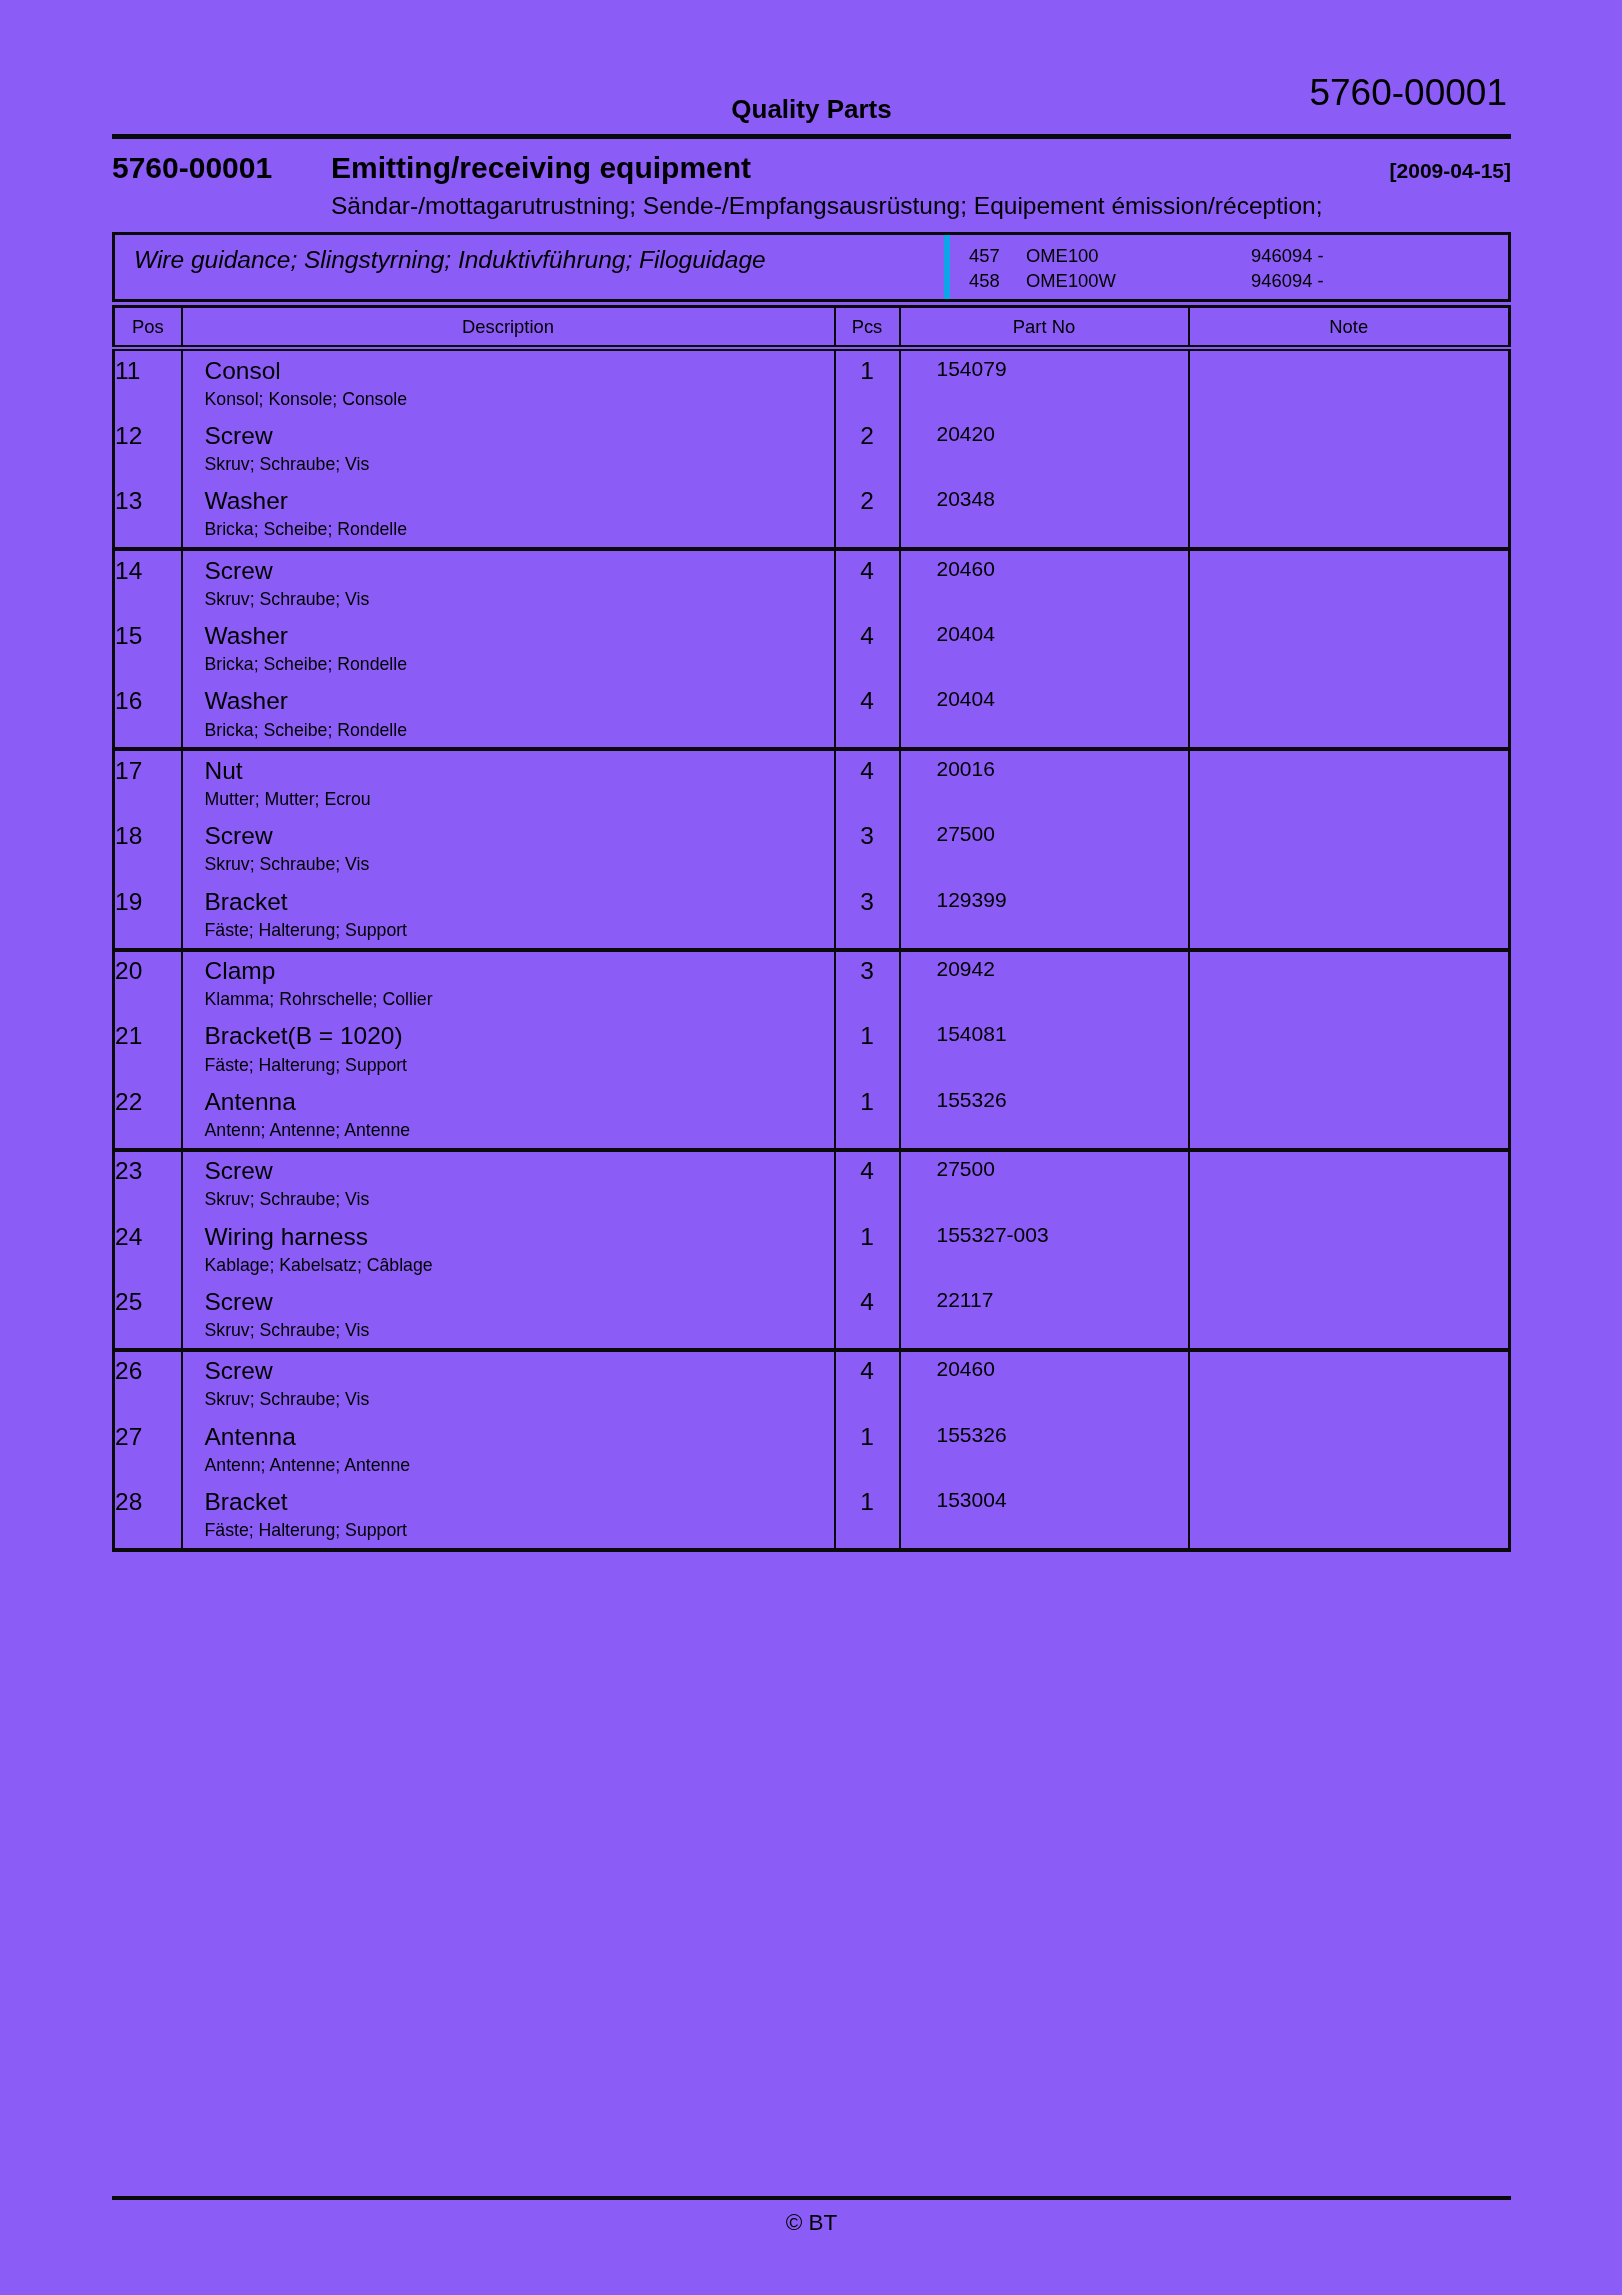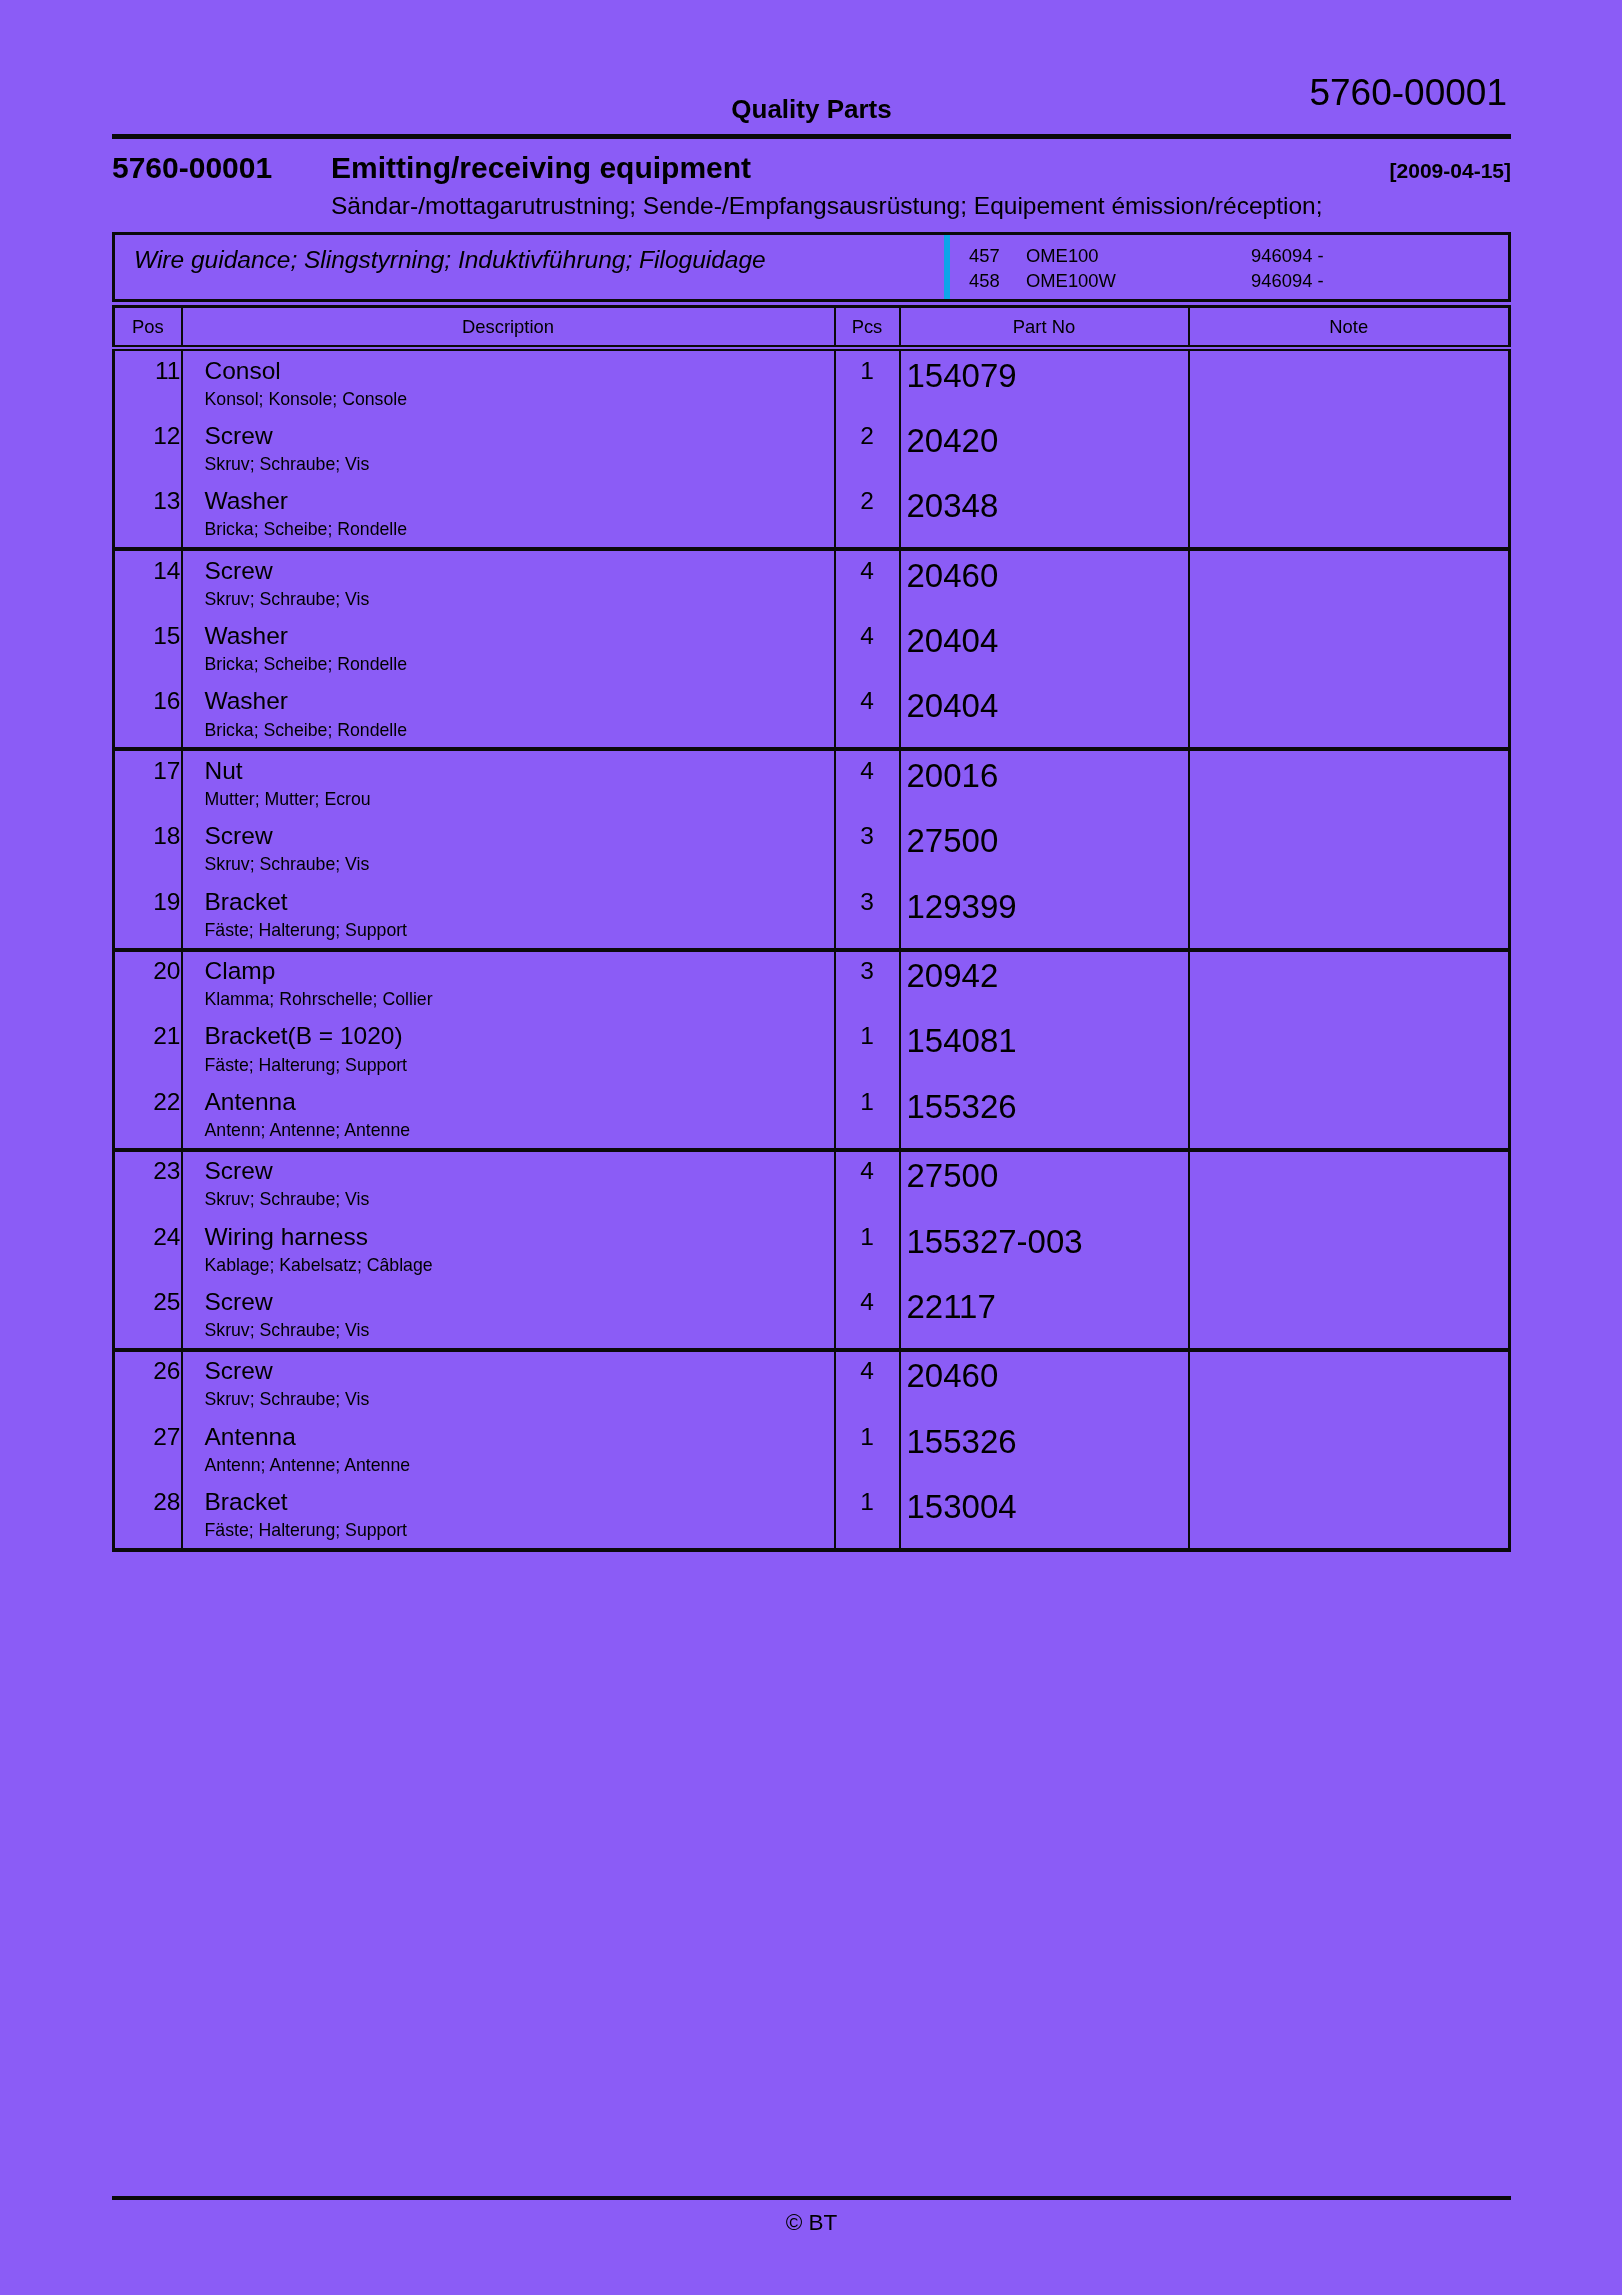"11" td.cell-pos { text-align: right -> left }
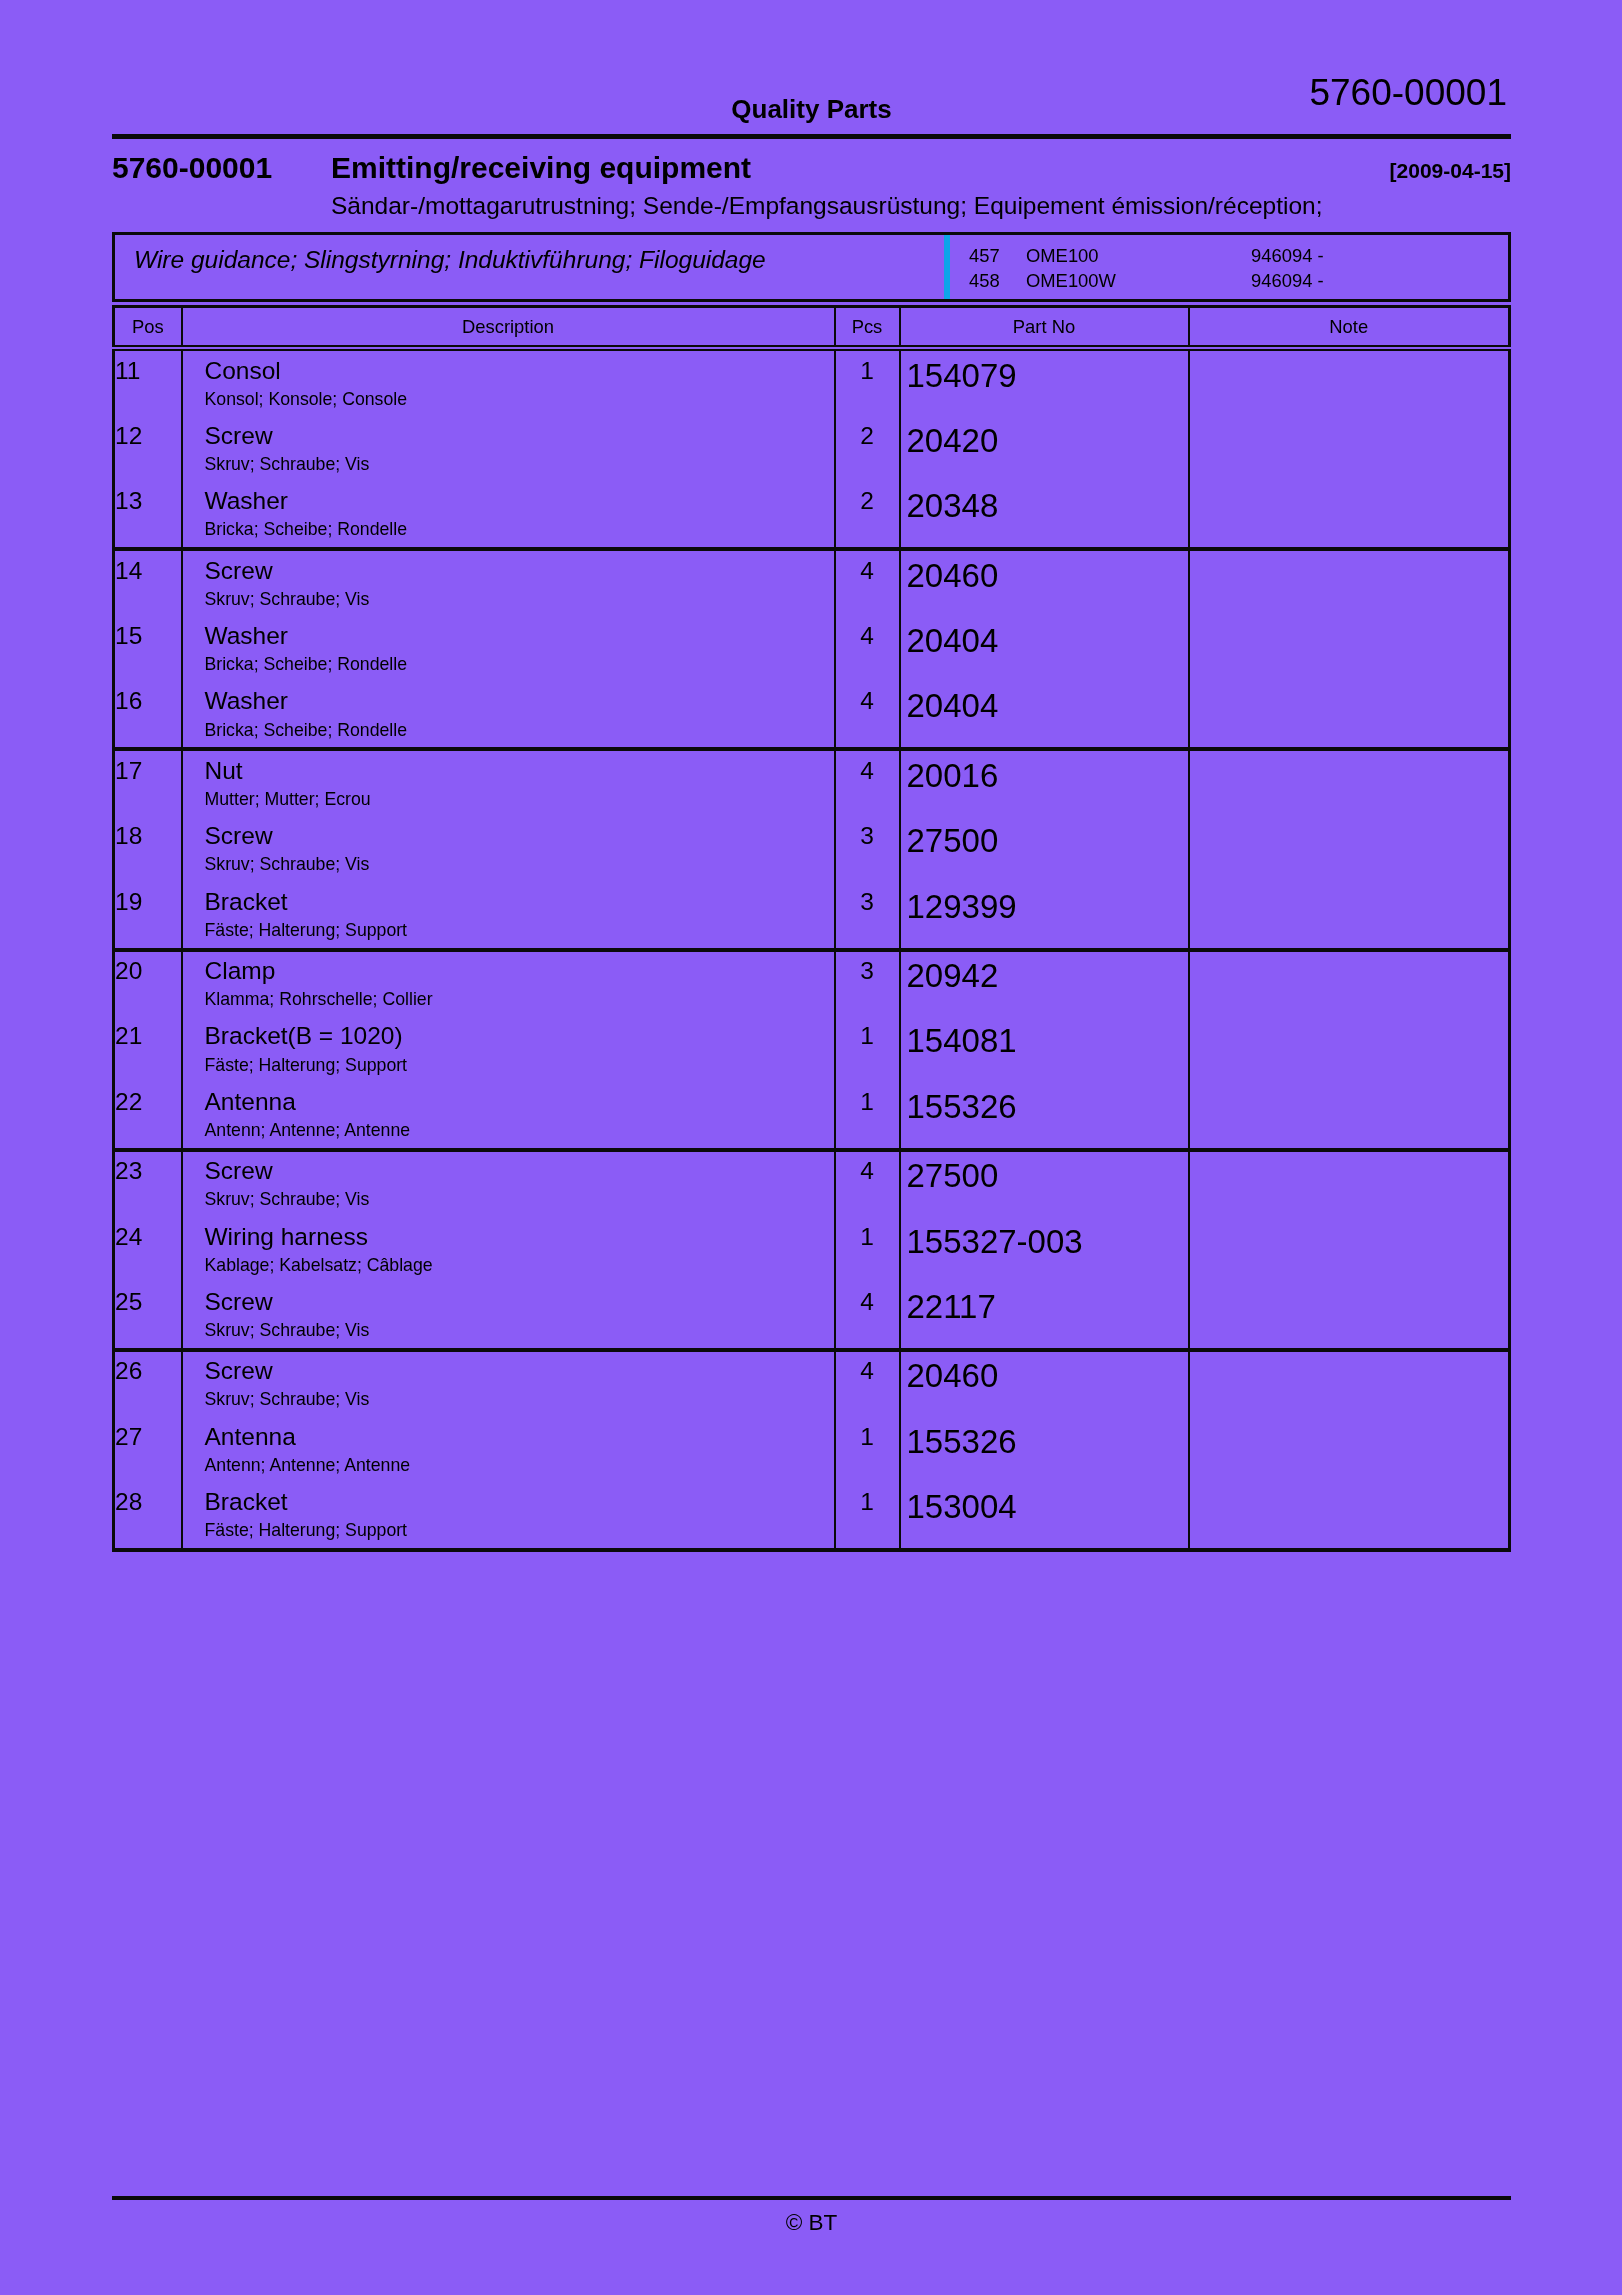"154079" td.cell-part { font-size: 33px -> 21px; padding-left: 6px -> 36px }
